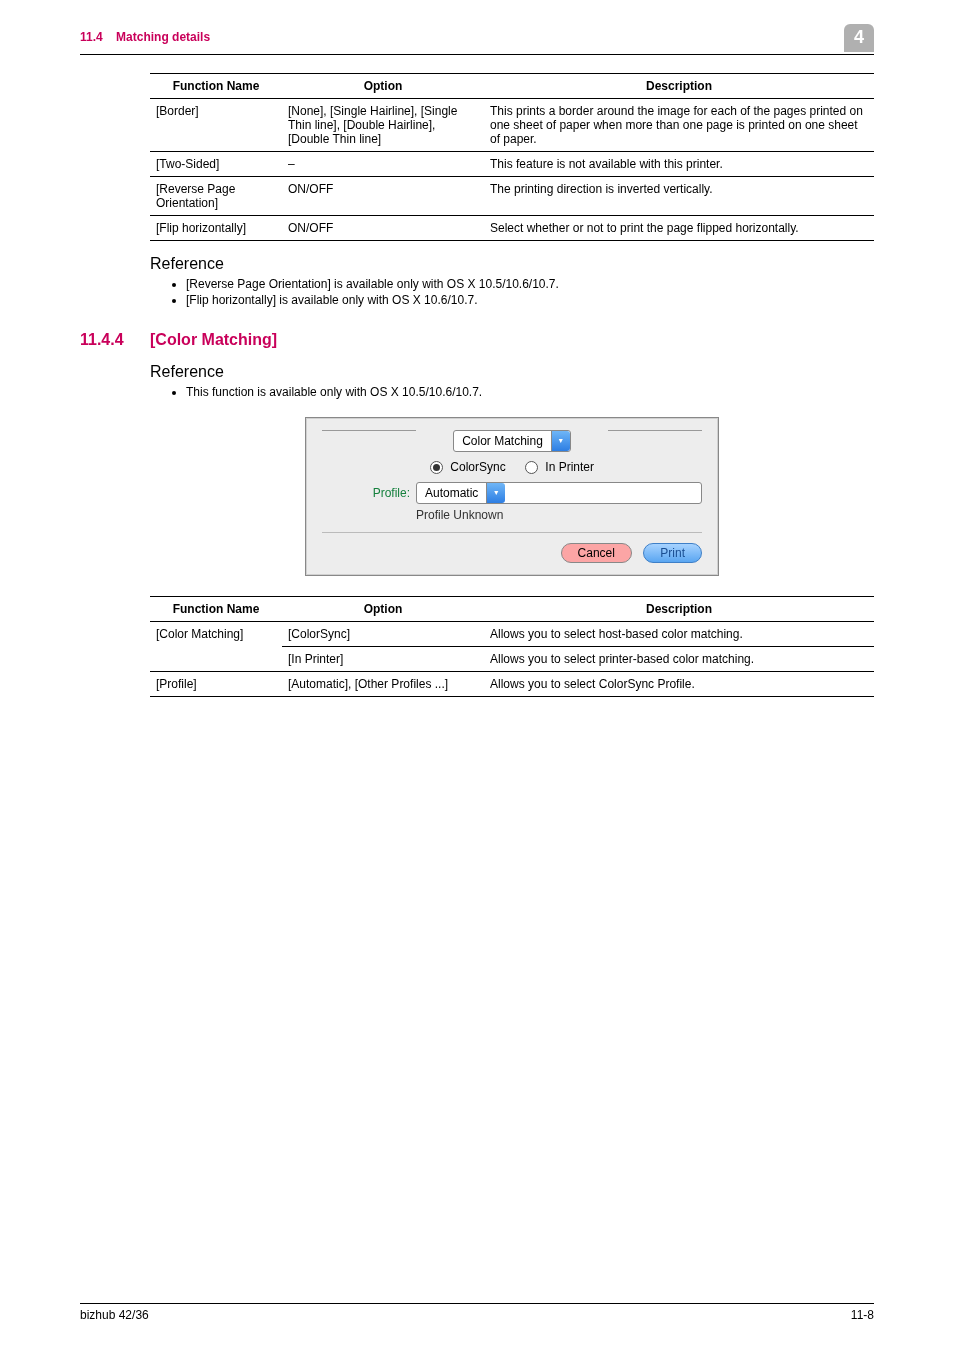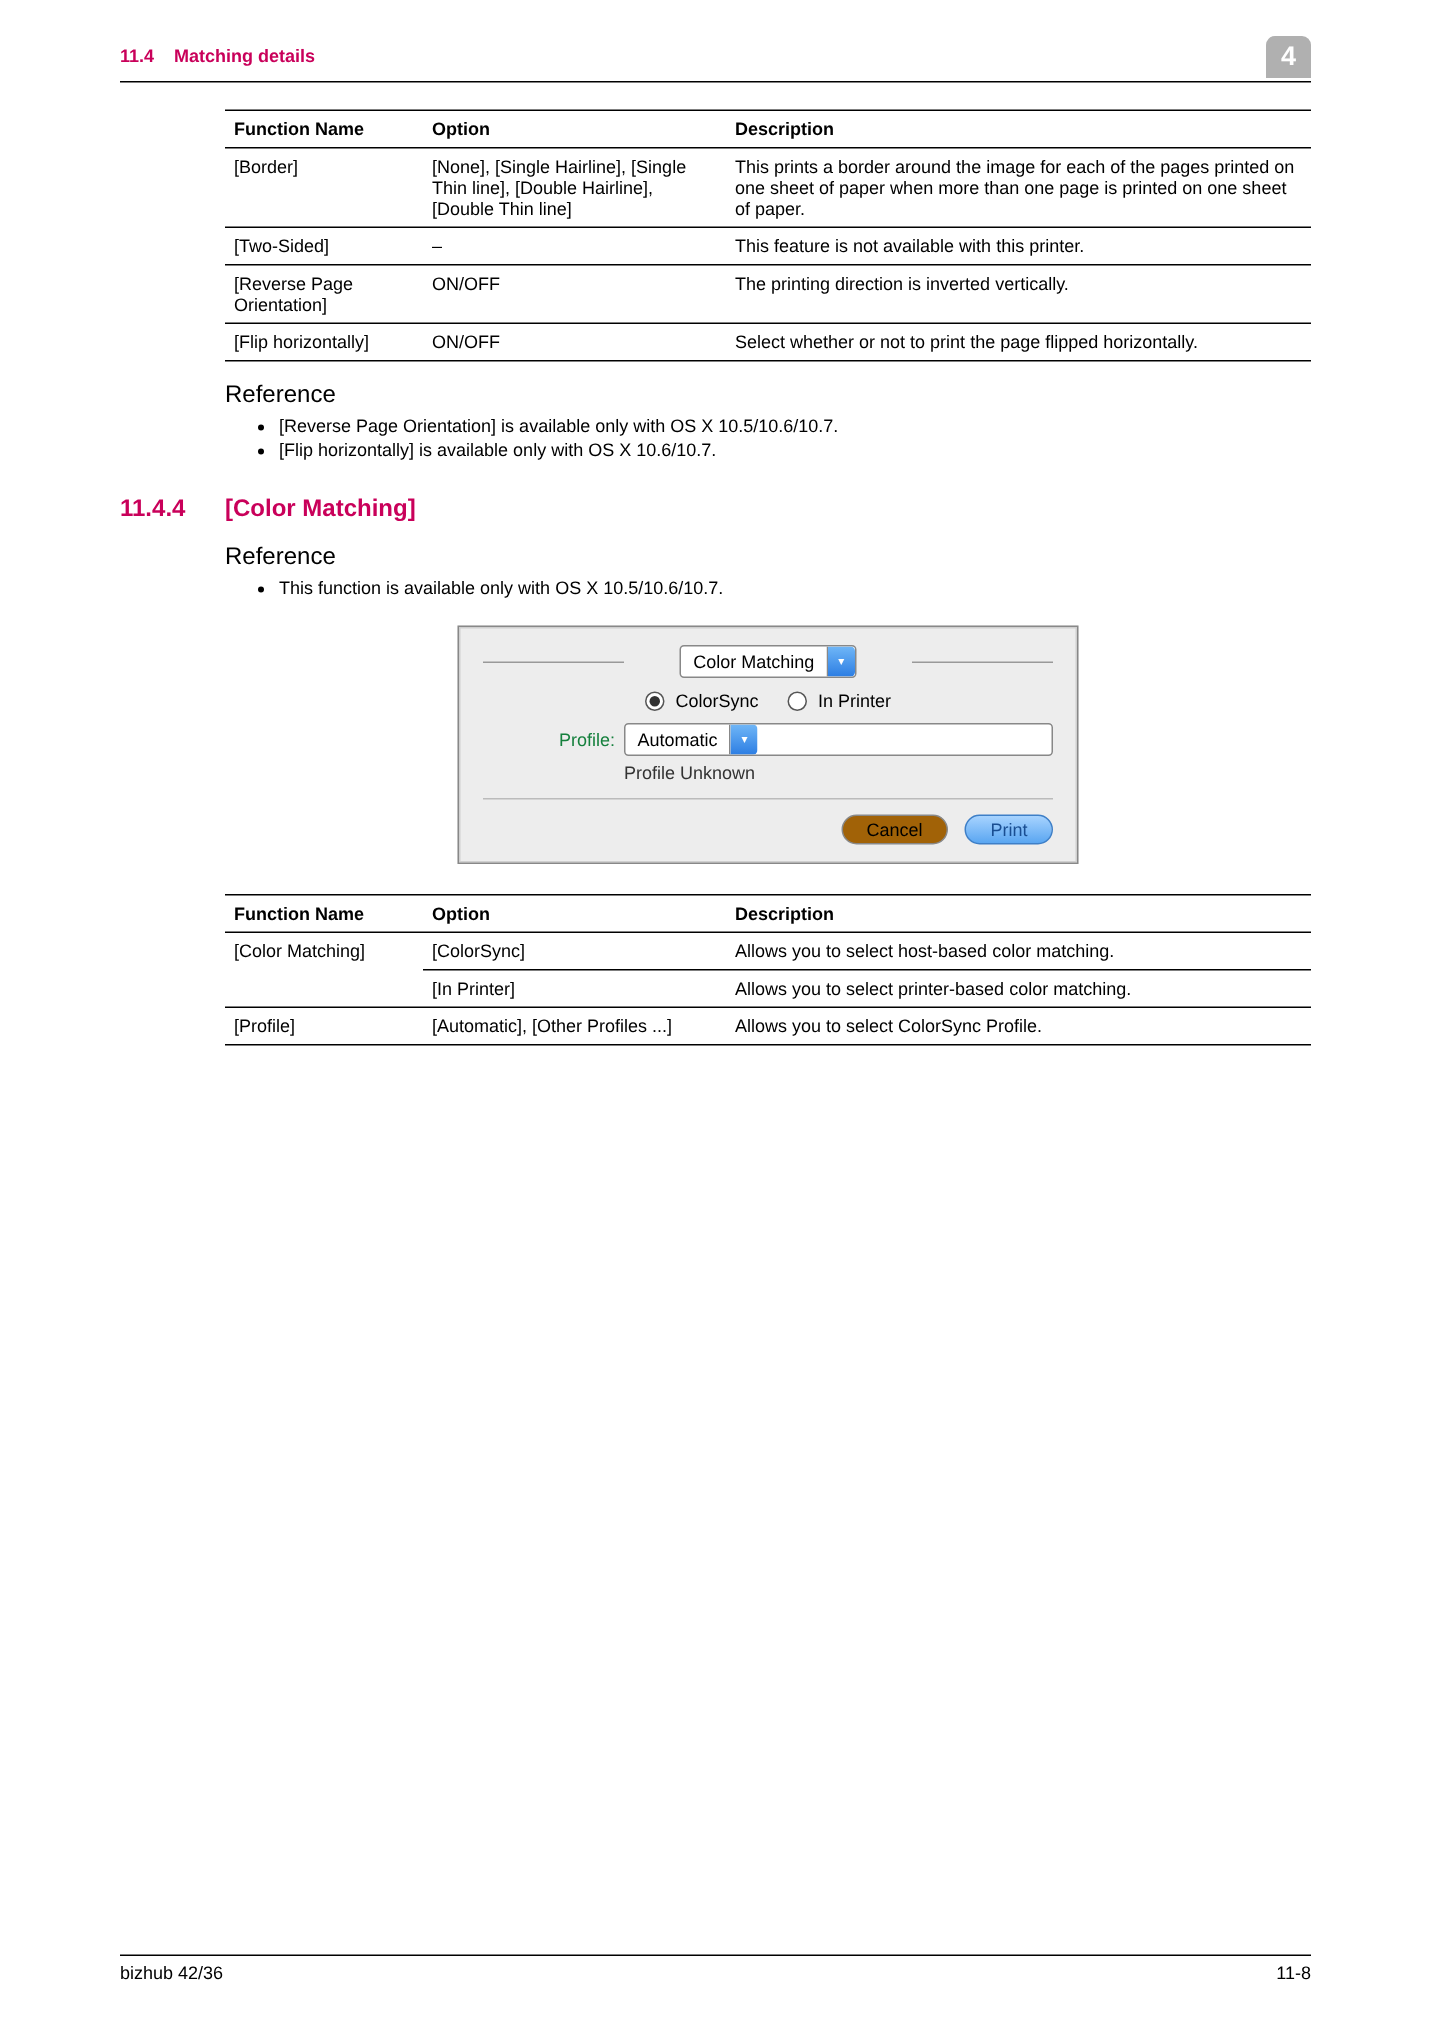"Function Name" table.data th { text-align: left -> center }
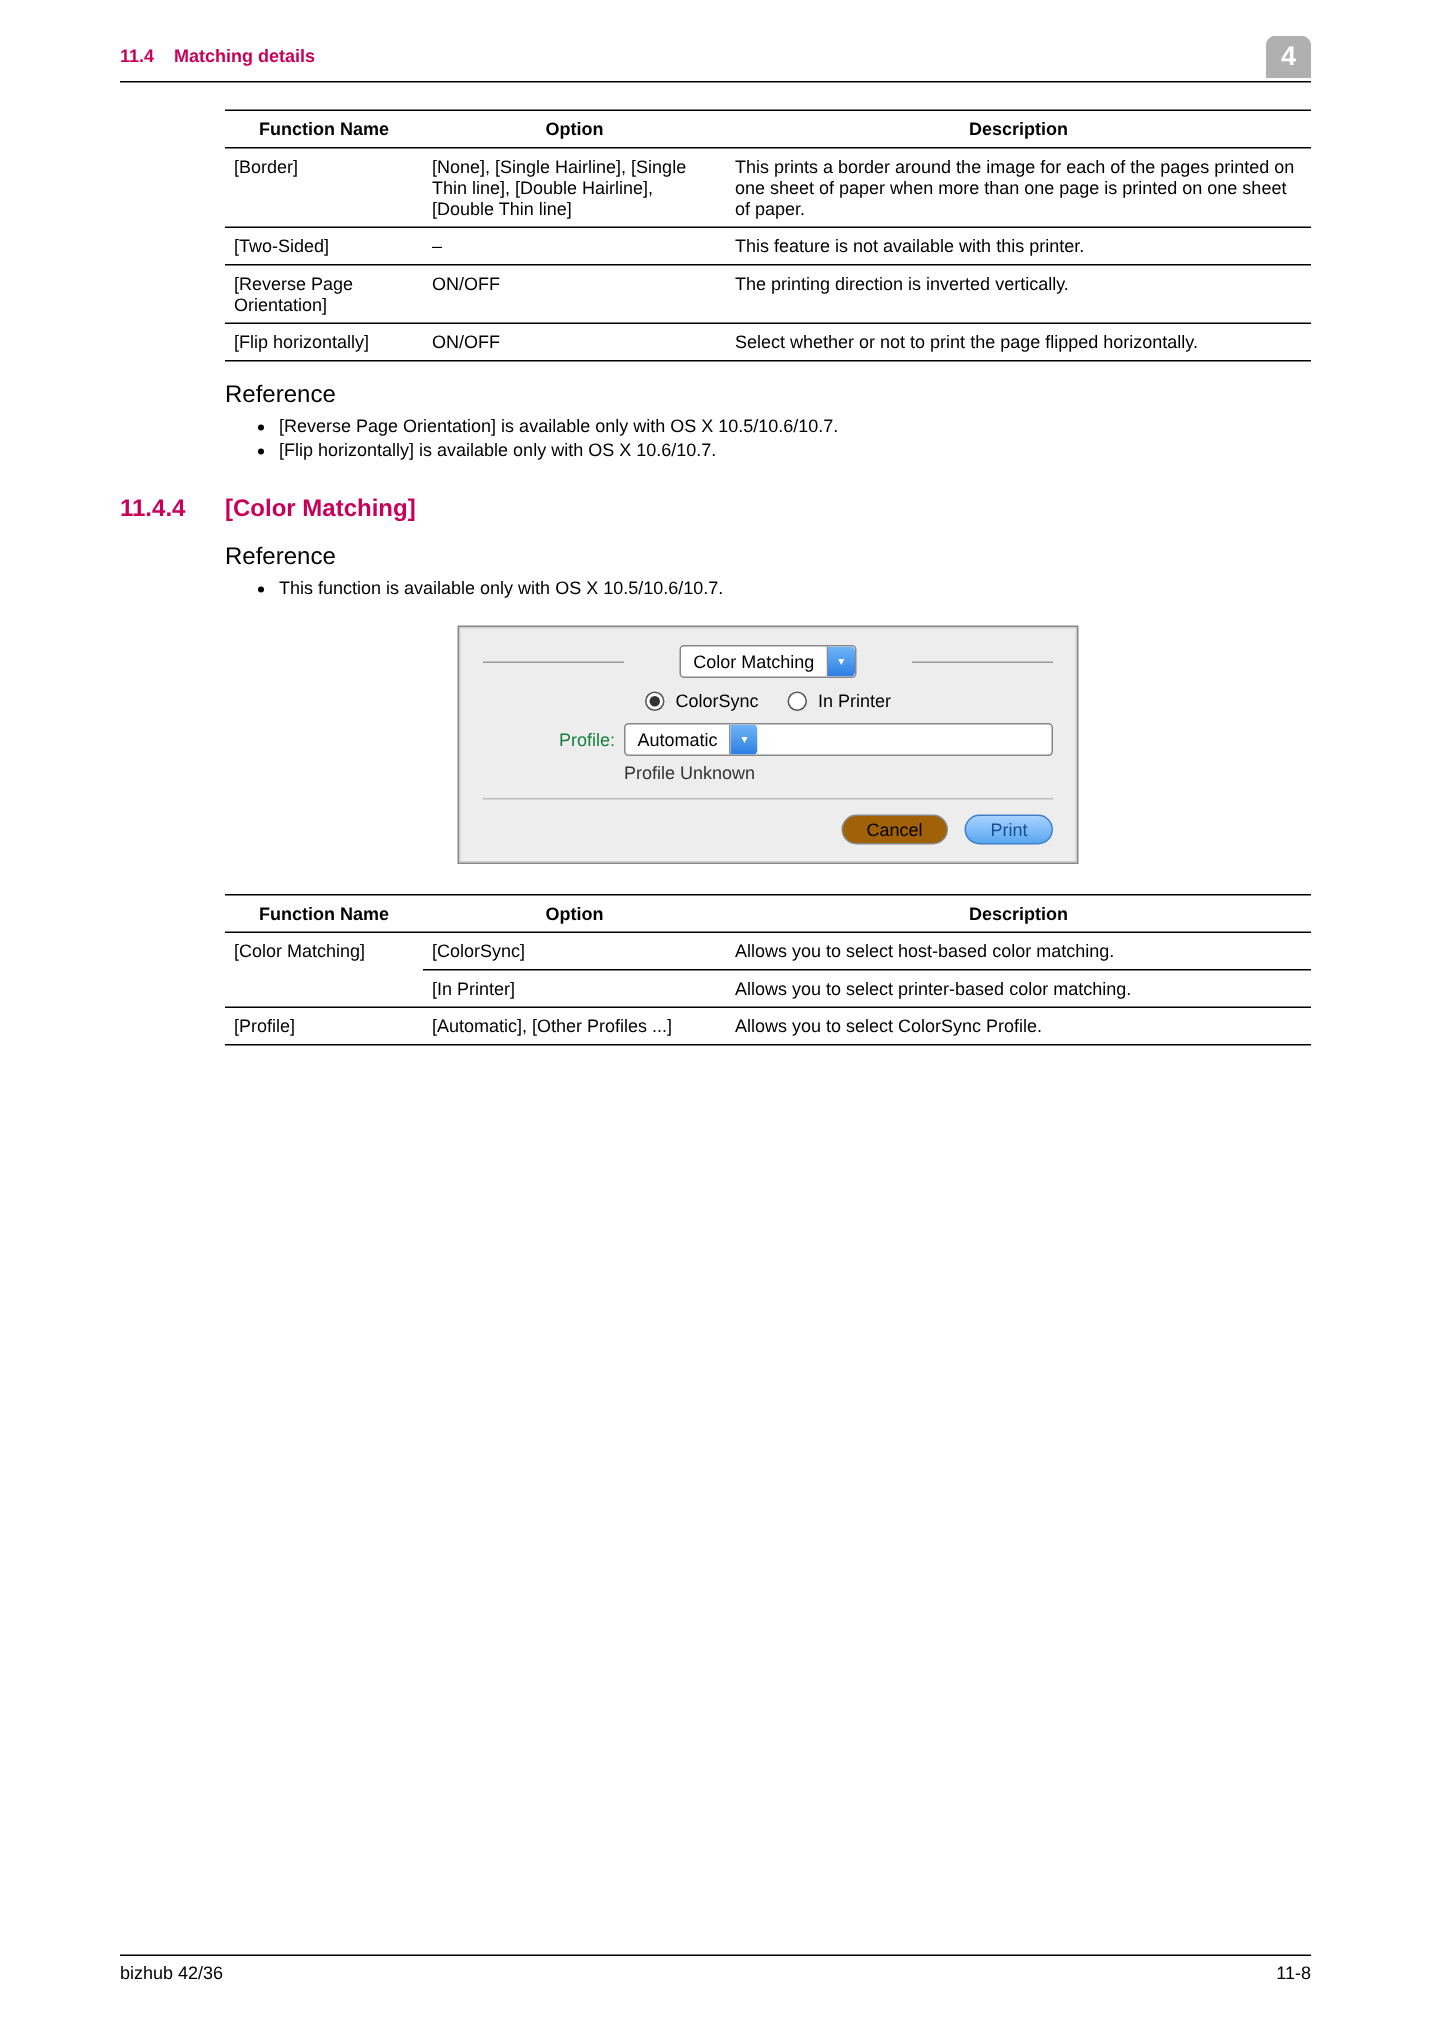"Color Matching" .group-line { align-items: center -> none }
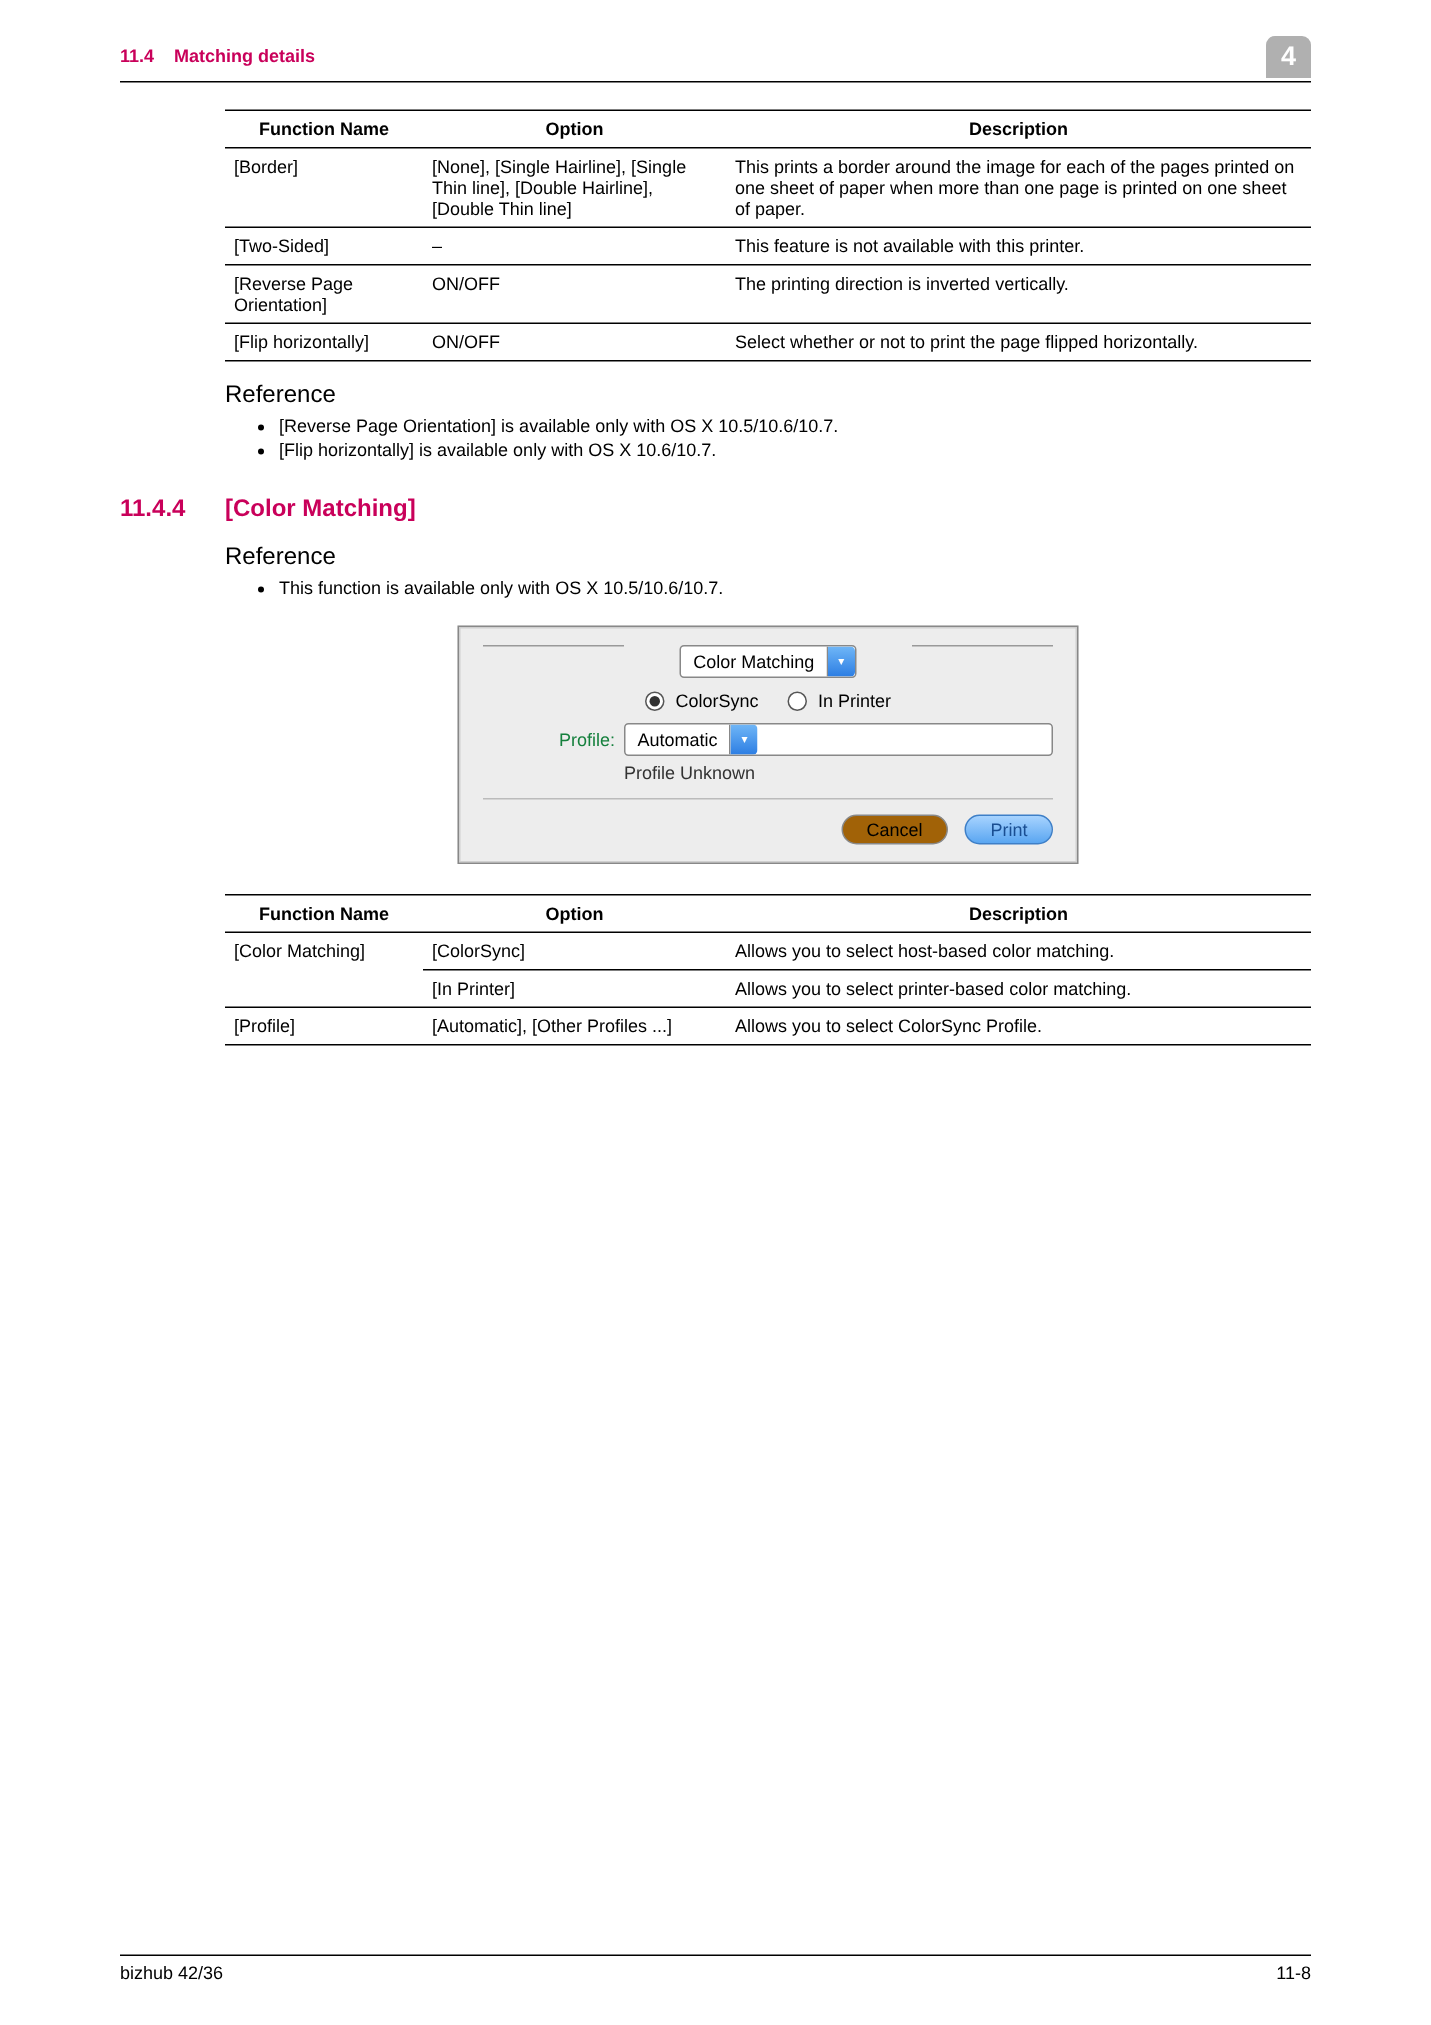"Cancel" .mac-btn.cancel { background: #a16207 -> #fca5a5 }
